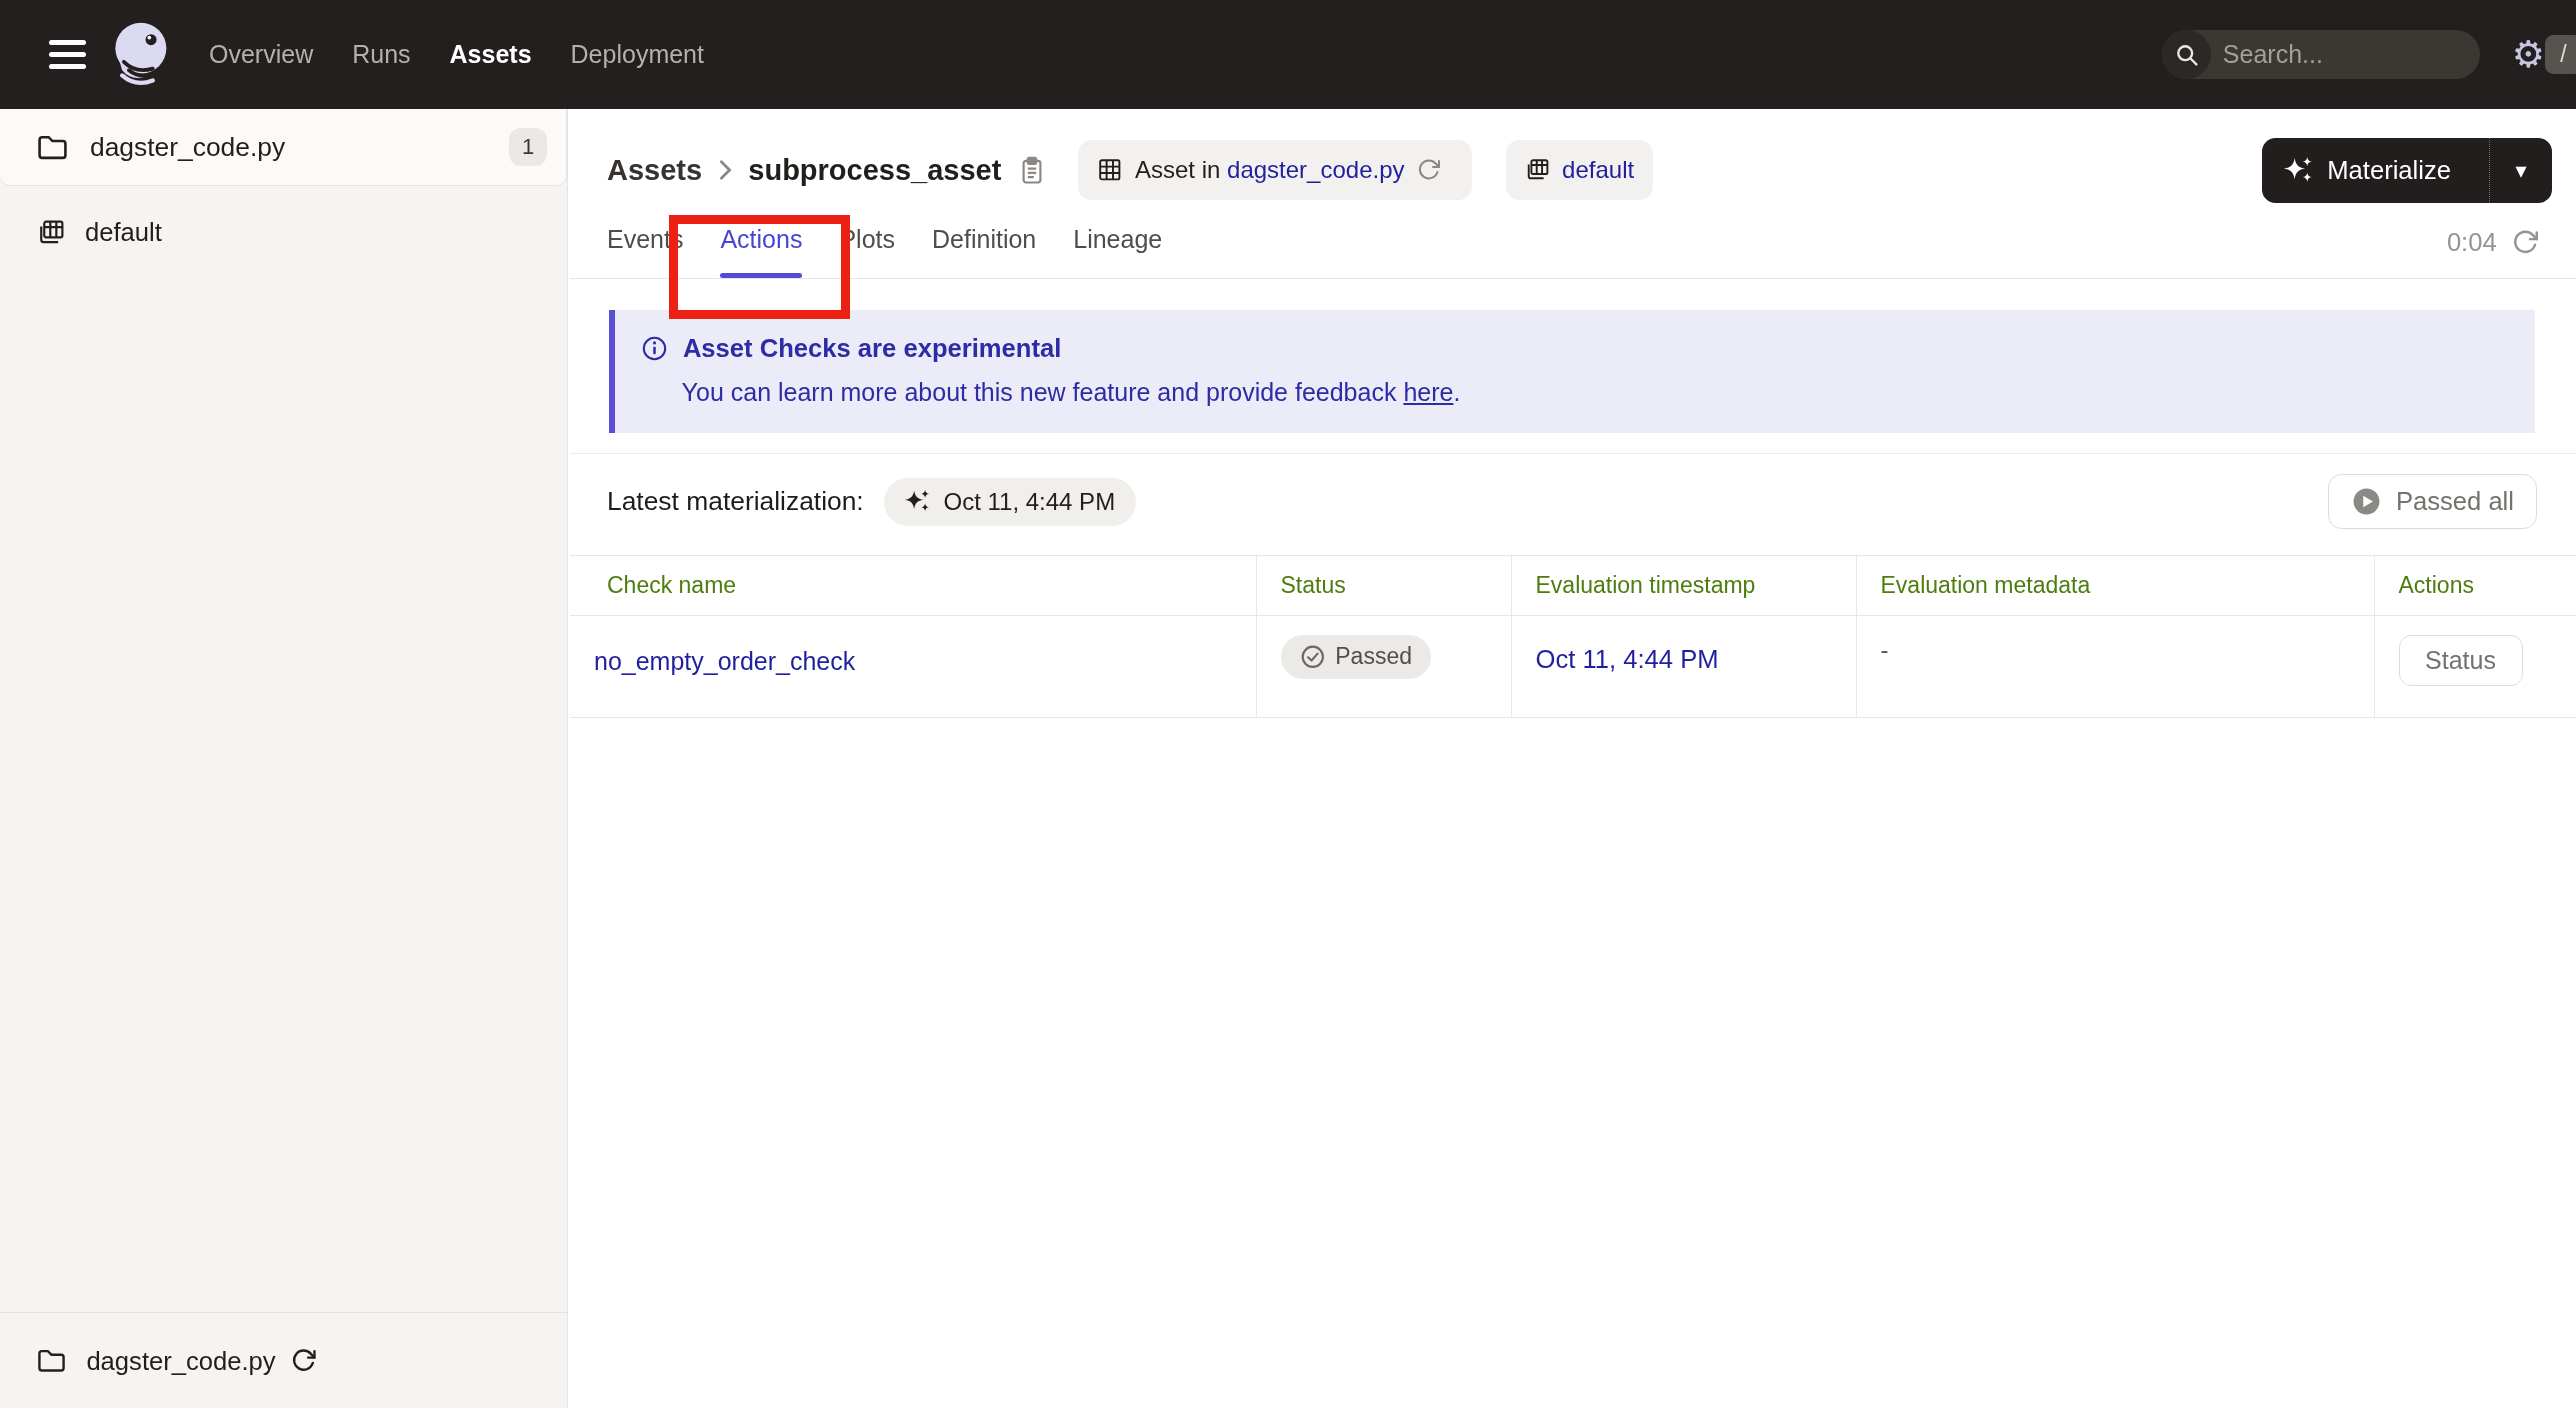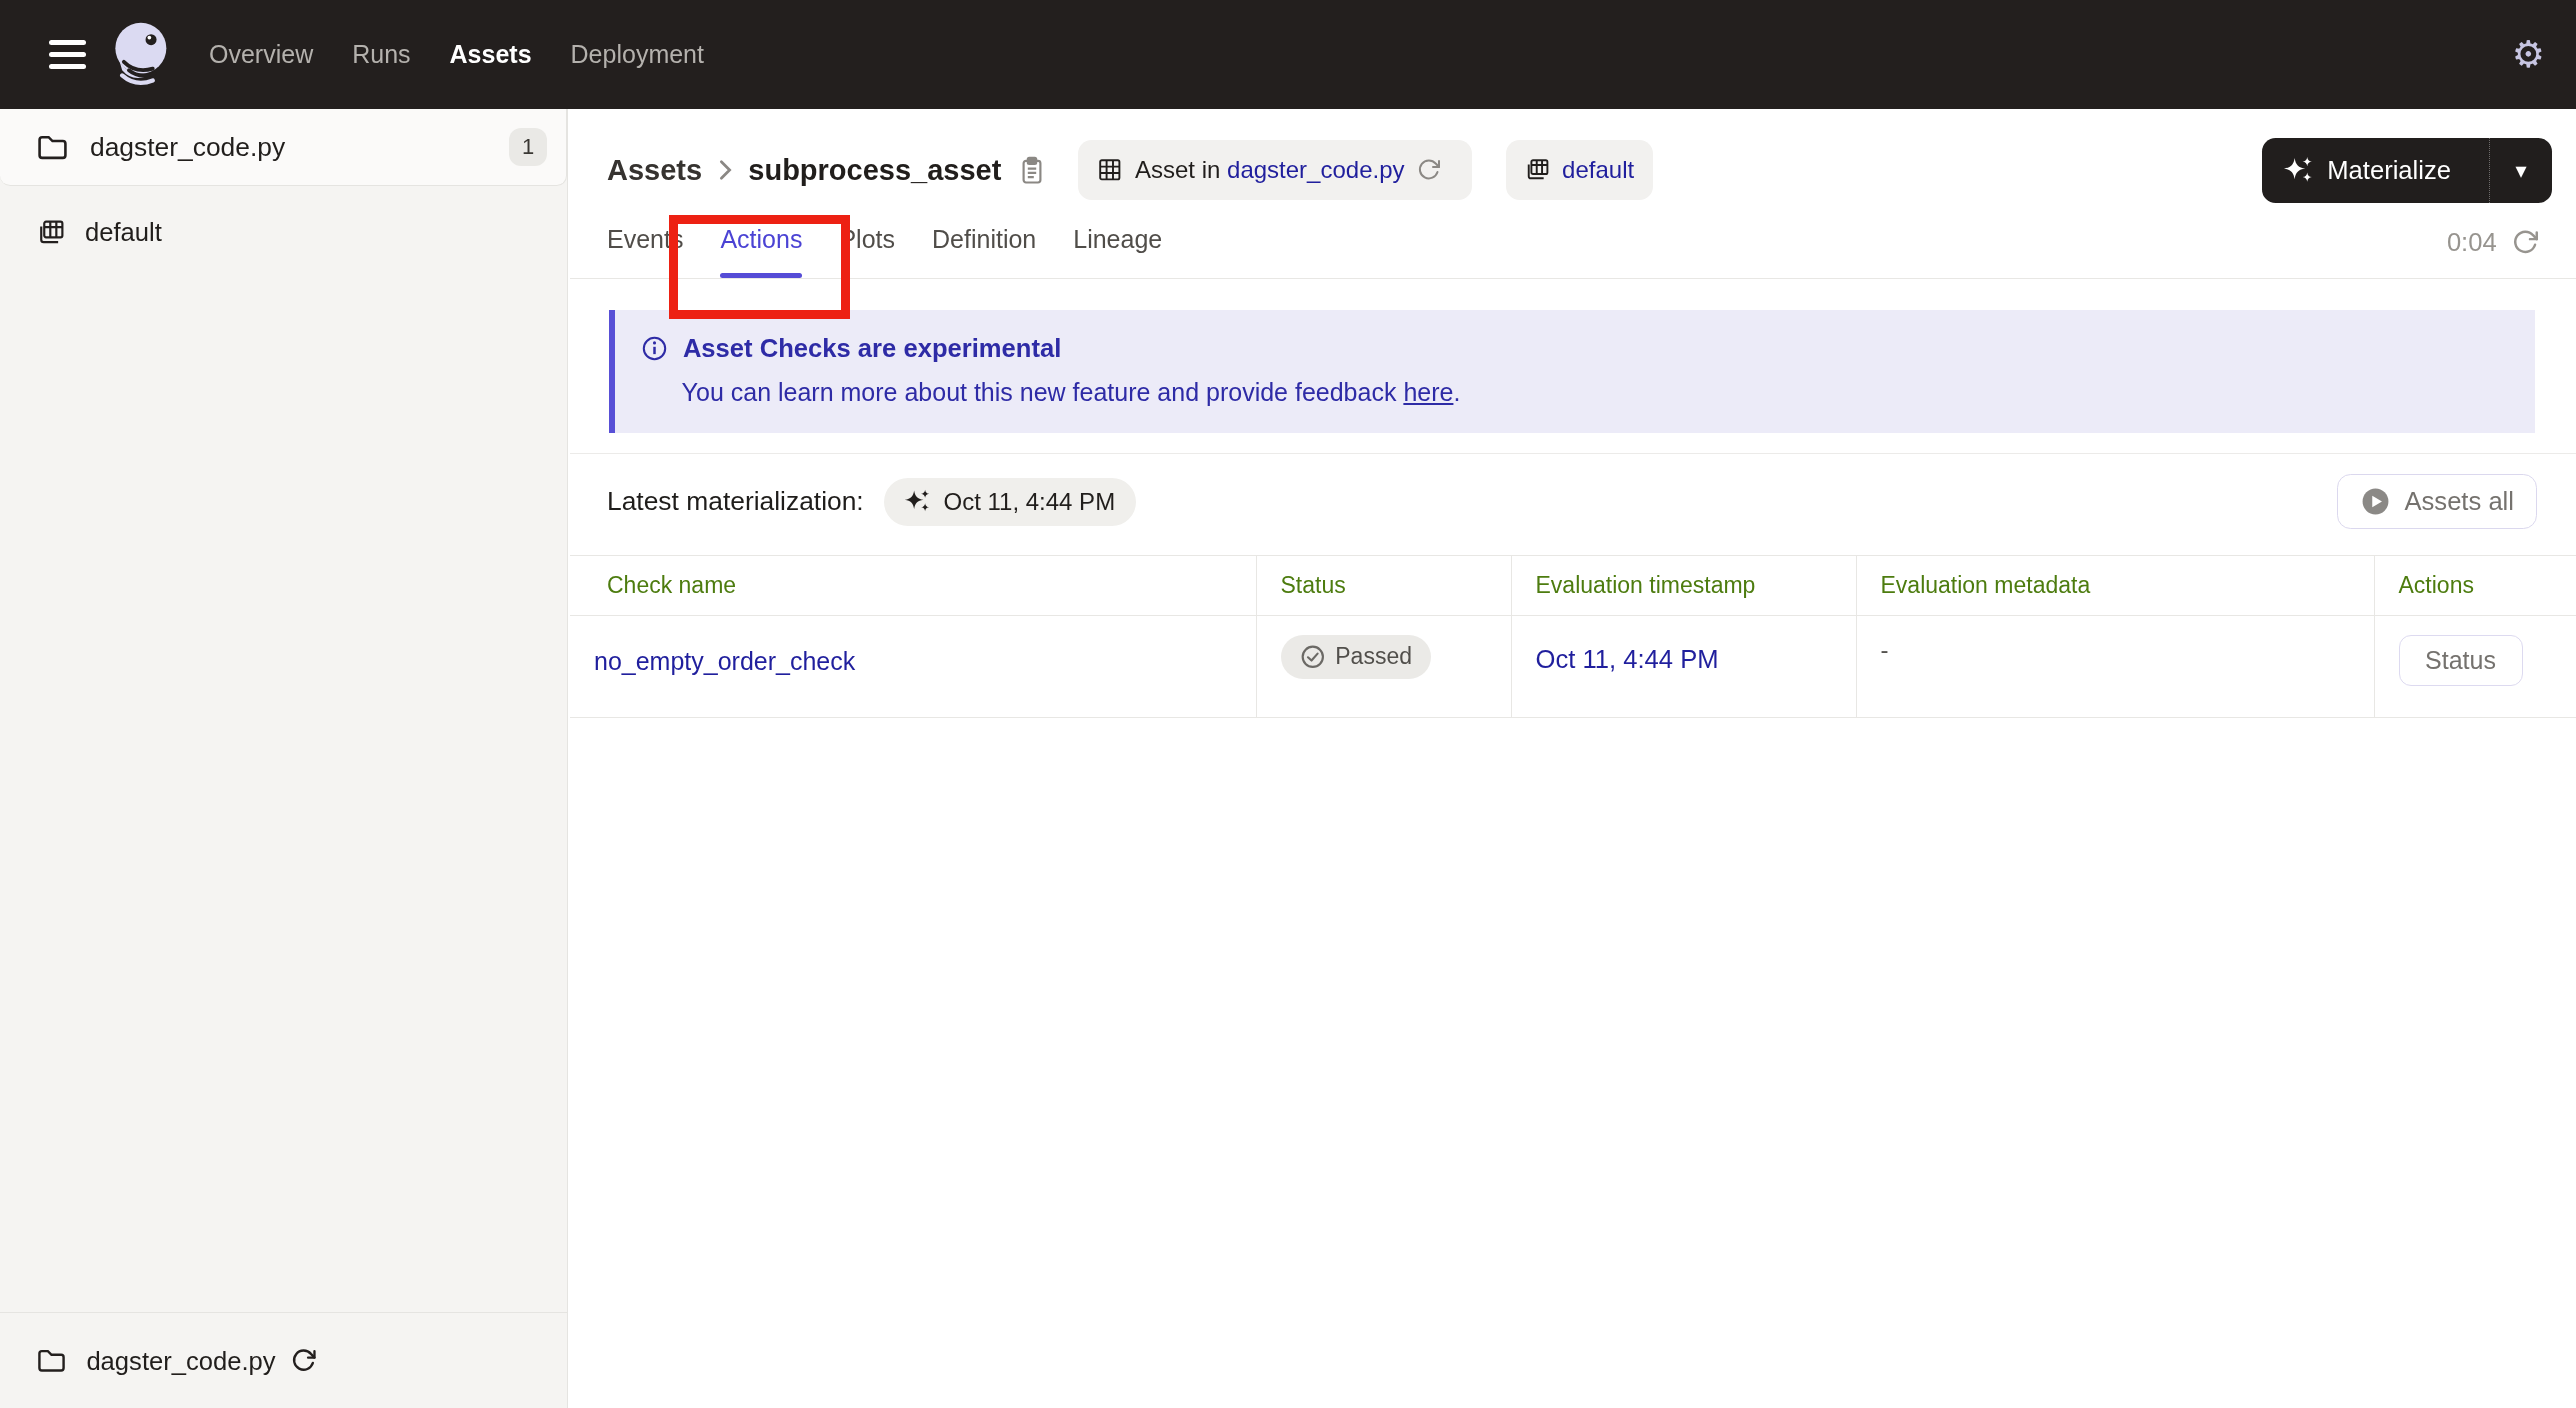"Search..." div.searchbox { html: none -> <div> <span> <svg> <circle></circle> <line></line> </svg> </span> <input> <span>/</span> </div> }
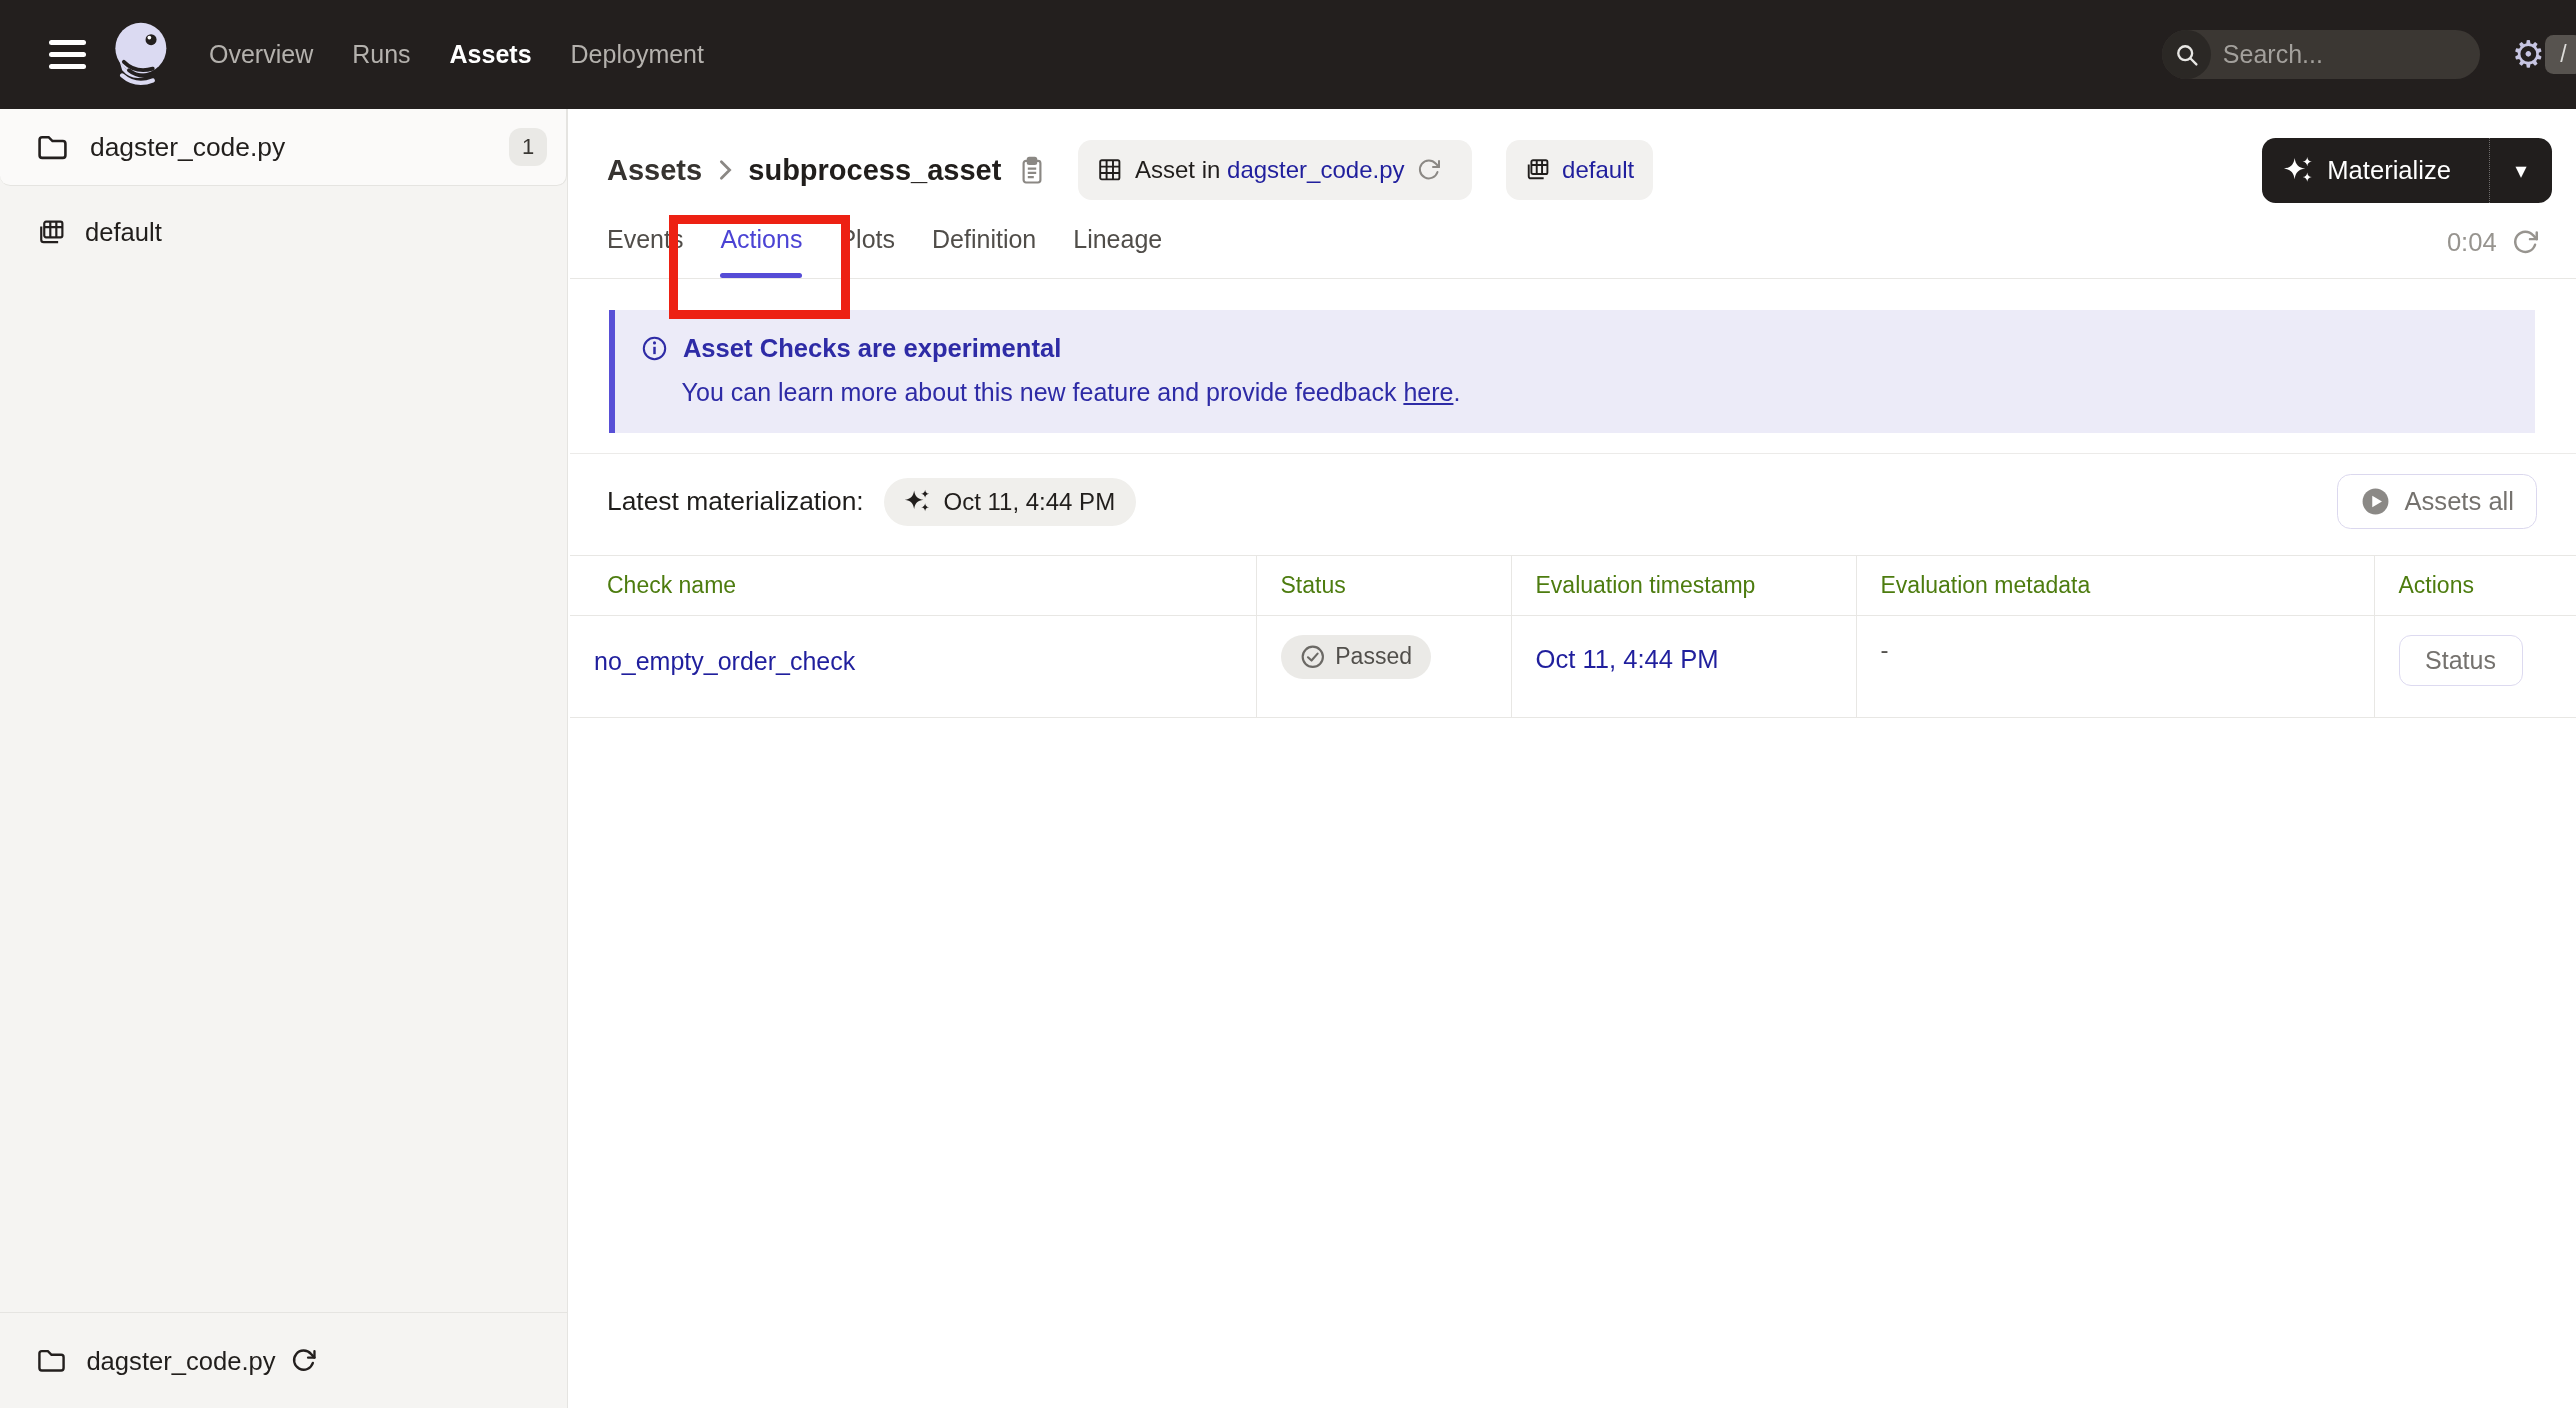"Assets all" span { text: Assets -> Passed }
